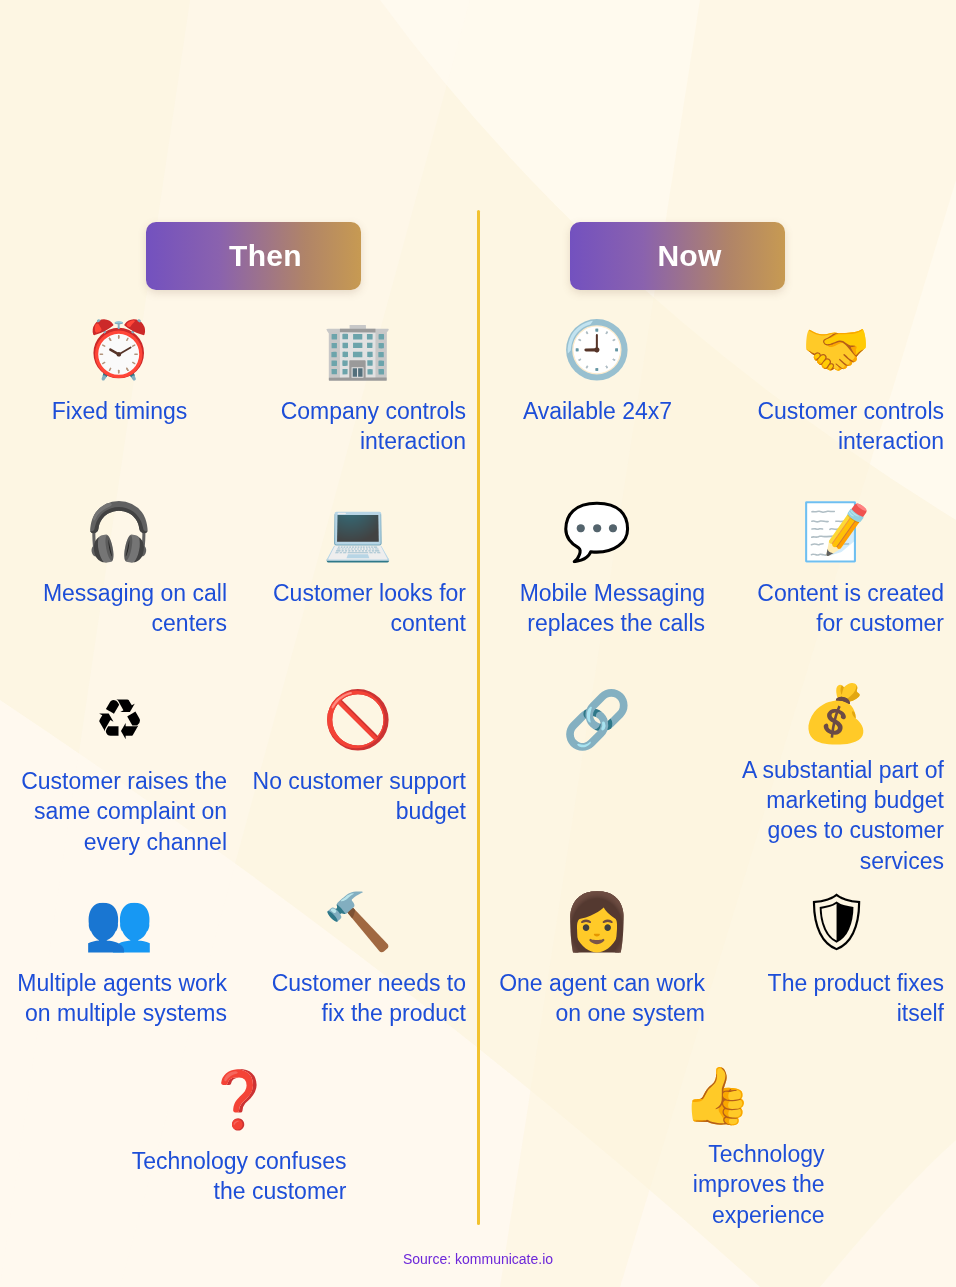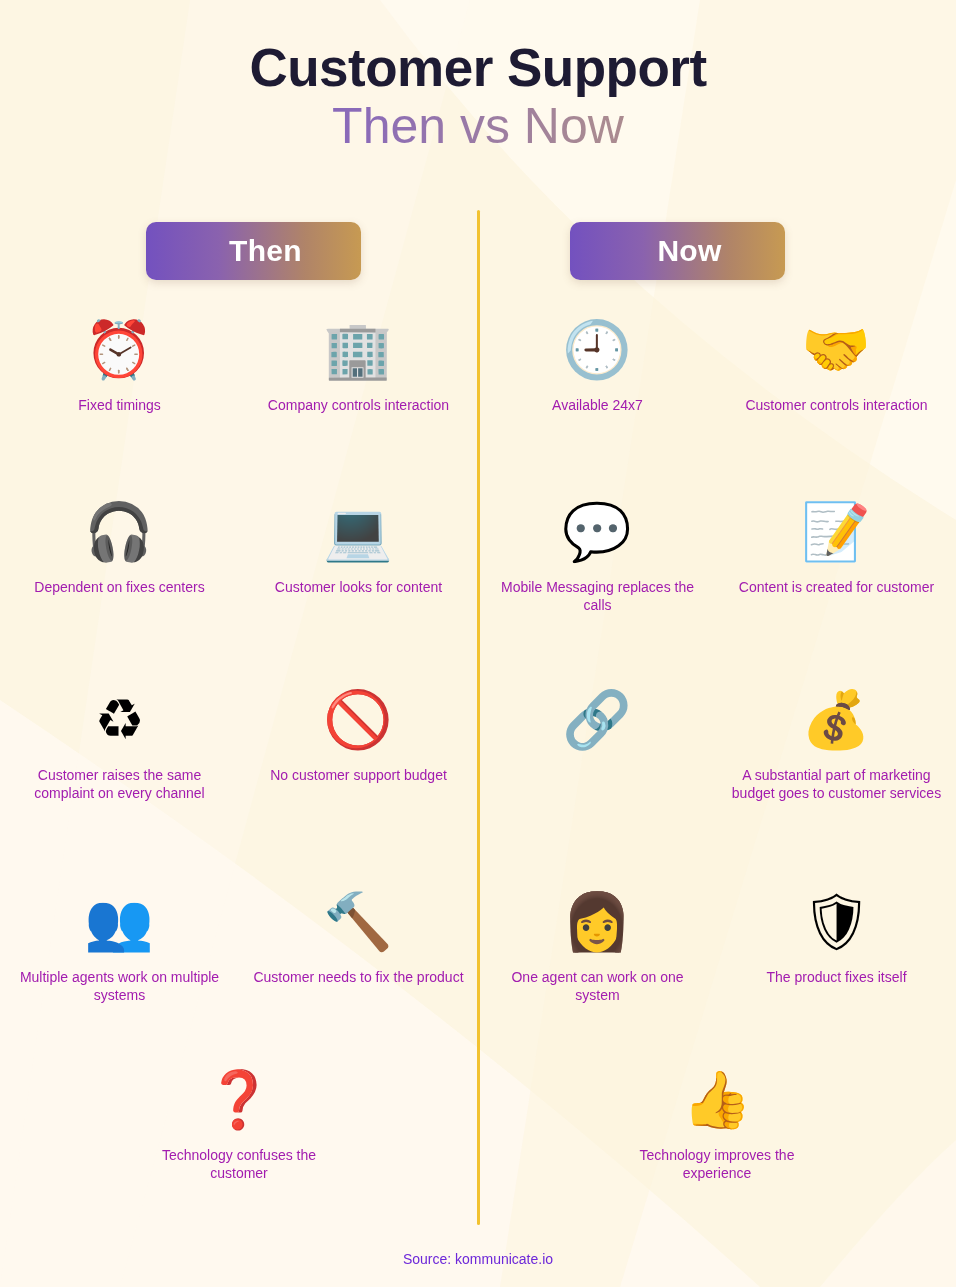"Customer Support" div.header { html: <div> <div>Customer Support</div> <div>Then vs Now</div> </div> -> none }
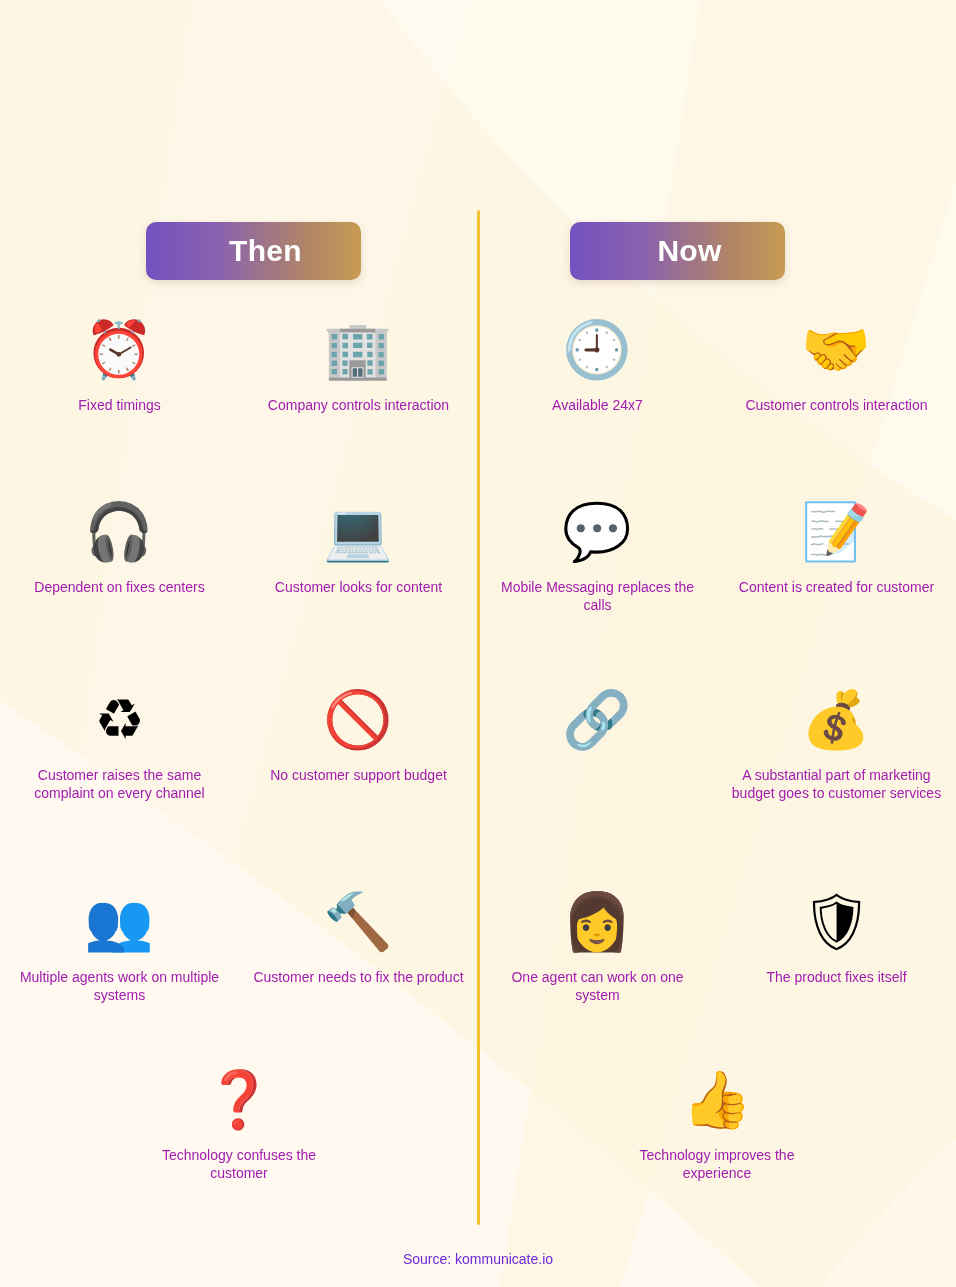"Then" .pill { height: 58px -> 68px }
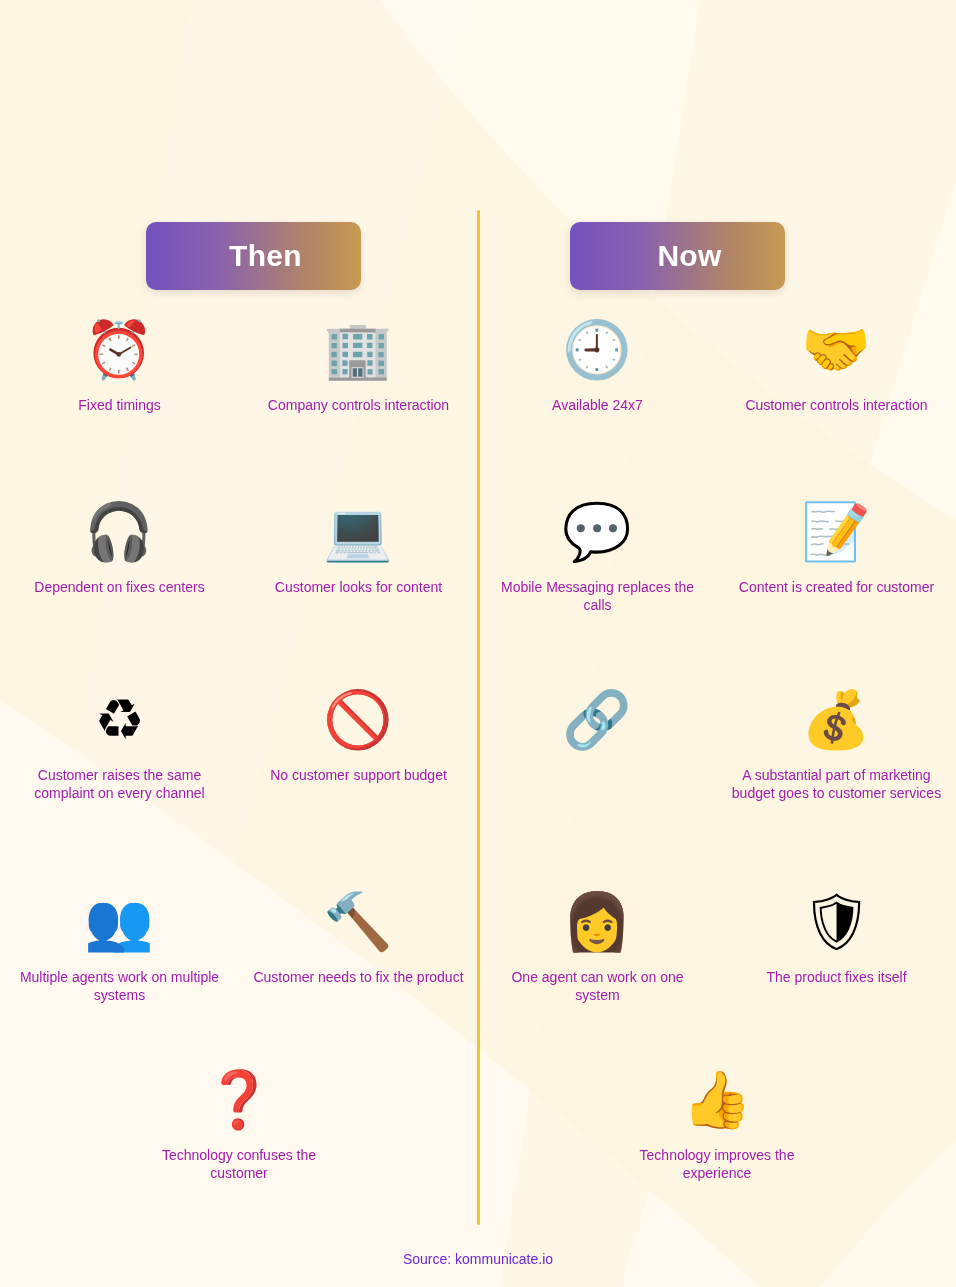"Fixed timings" .cell-label { color: #a21caf -> #1d4ed8; font-size: 14px -> 23px; text-align: center -> right }
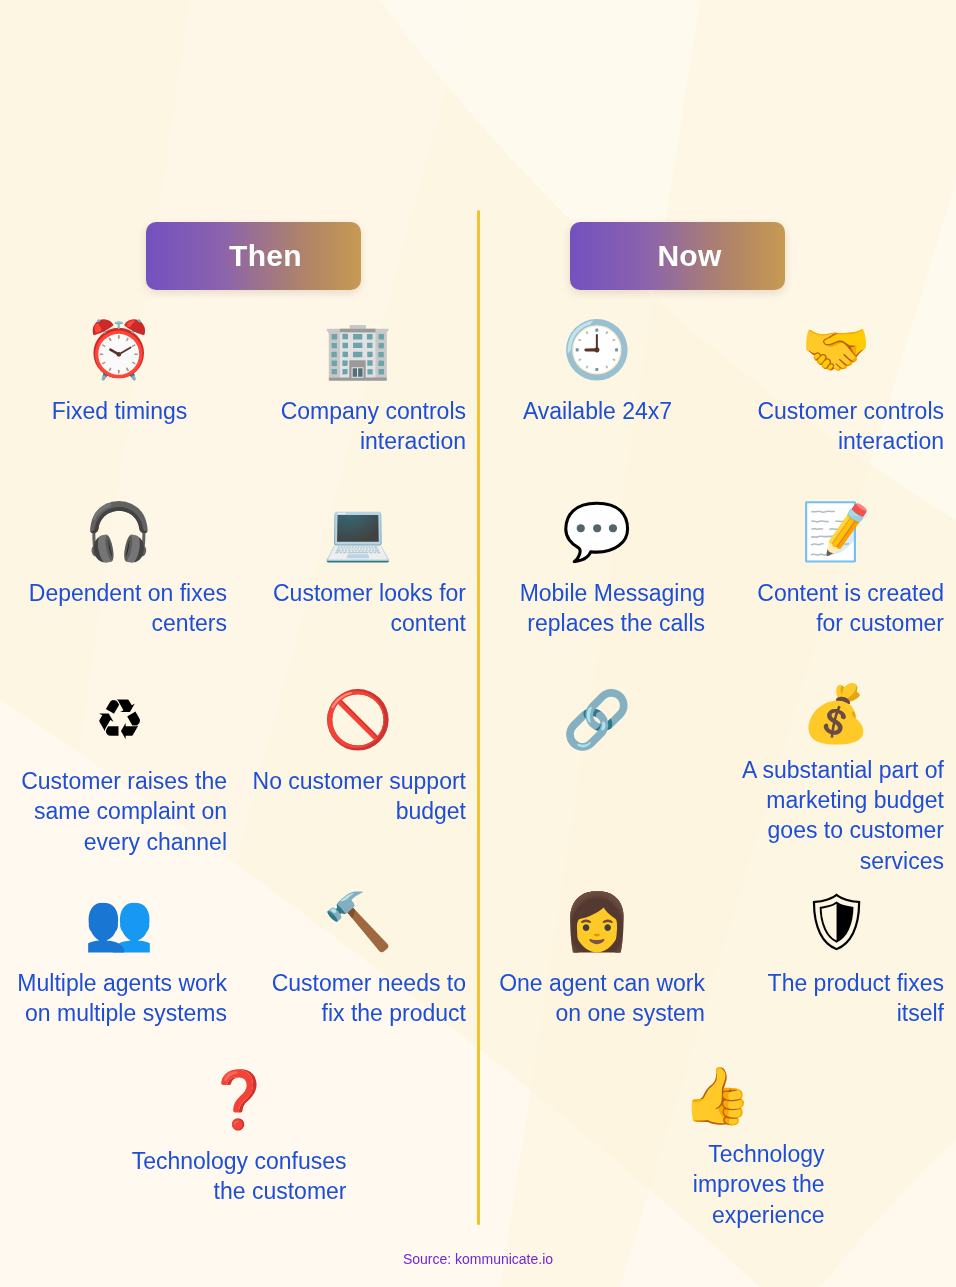"Dependent on fixes centers" div.cell-label { text: Dependent on fixes -> Messaging on call }
